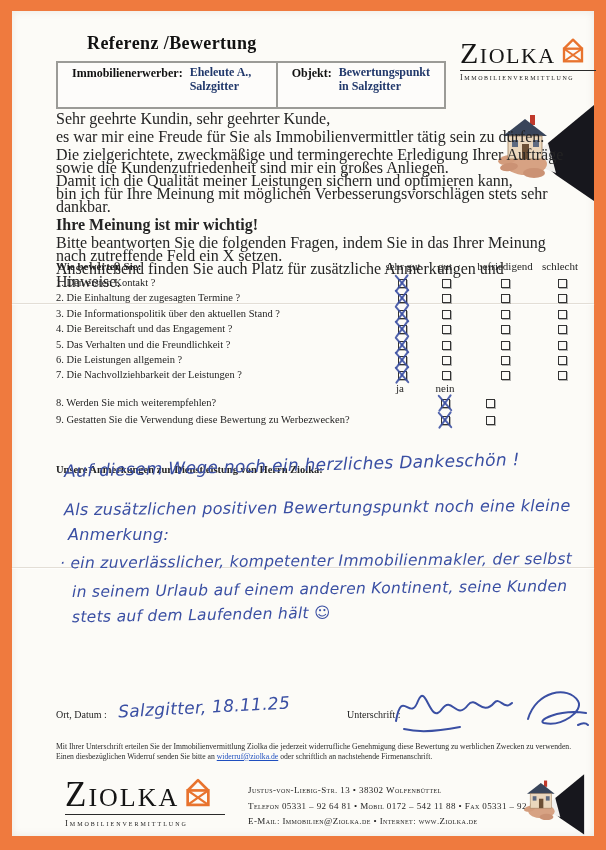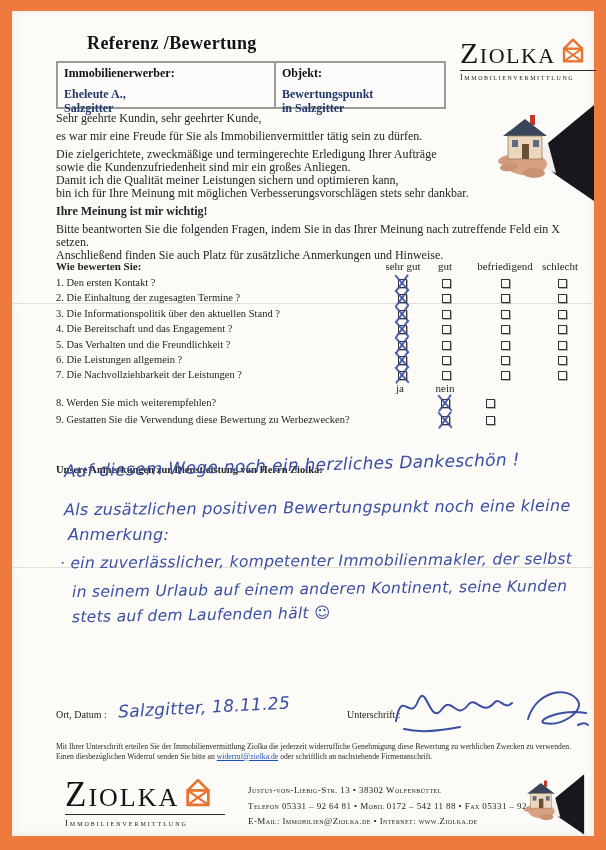"Immobilienerwerber:" .ht-cell { flex-direction: column -> none; padding: 3px 6px -> 3px 14px }
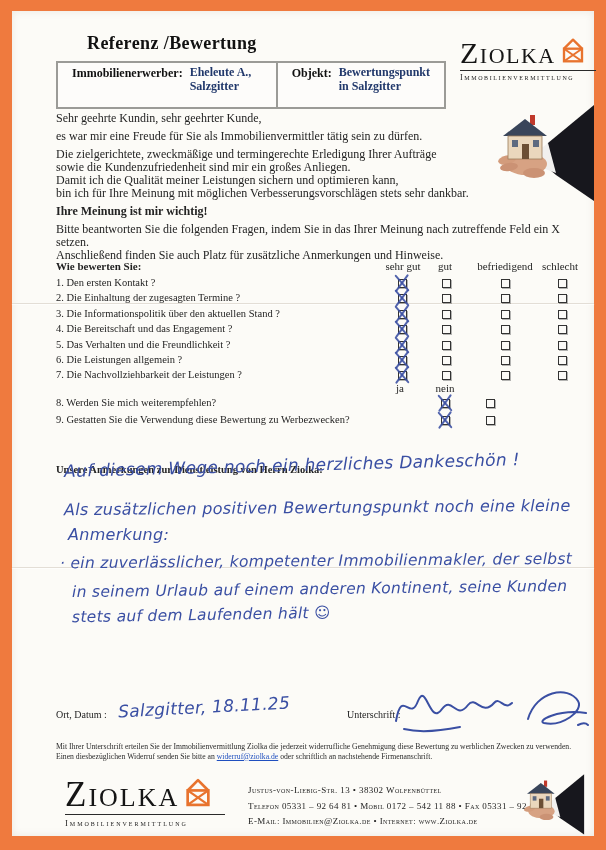"Sehr geehrte Kundin, sehr geehrter" .letter { font-size: 12px -> 16px }
